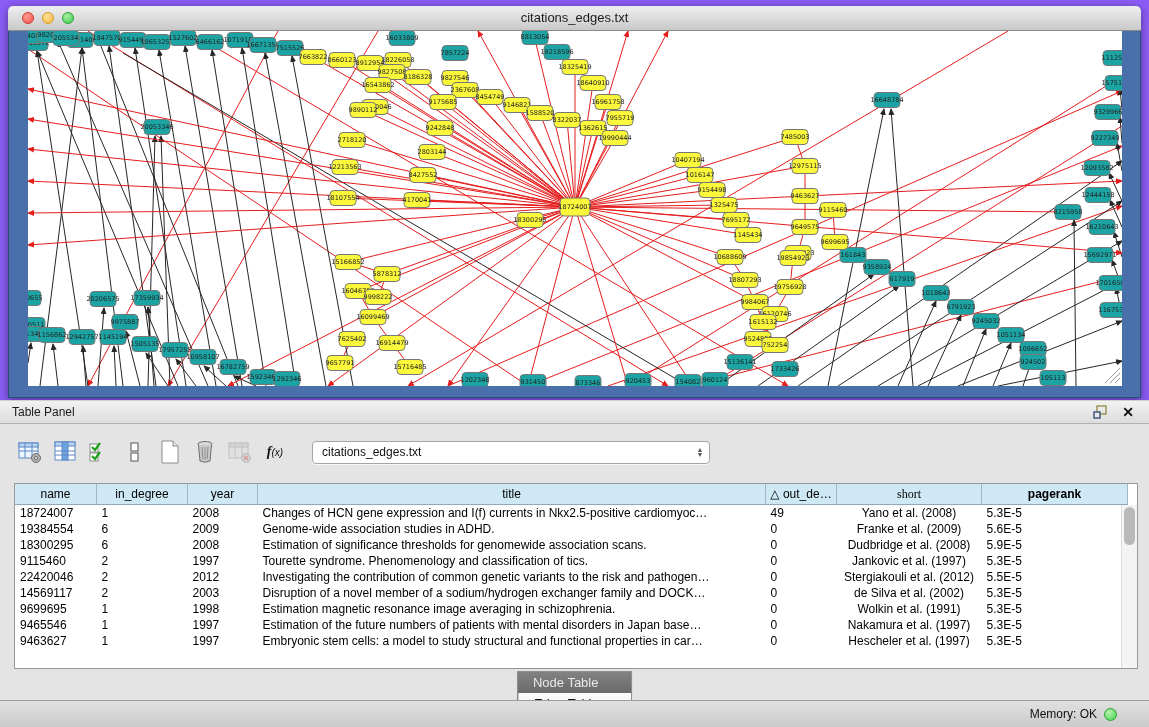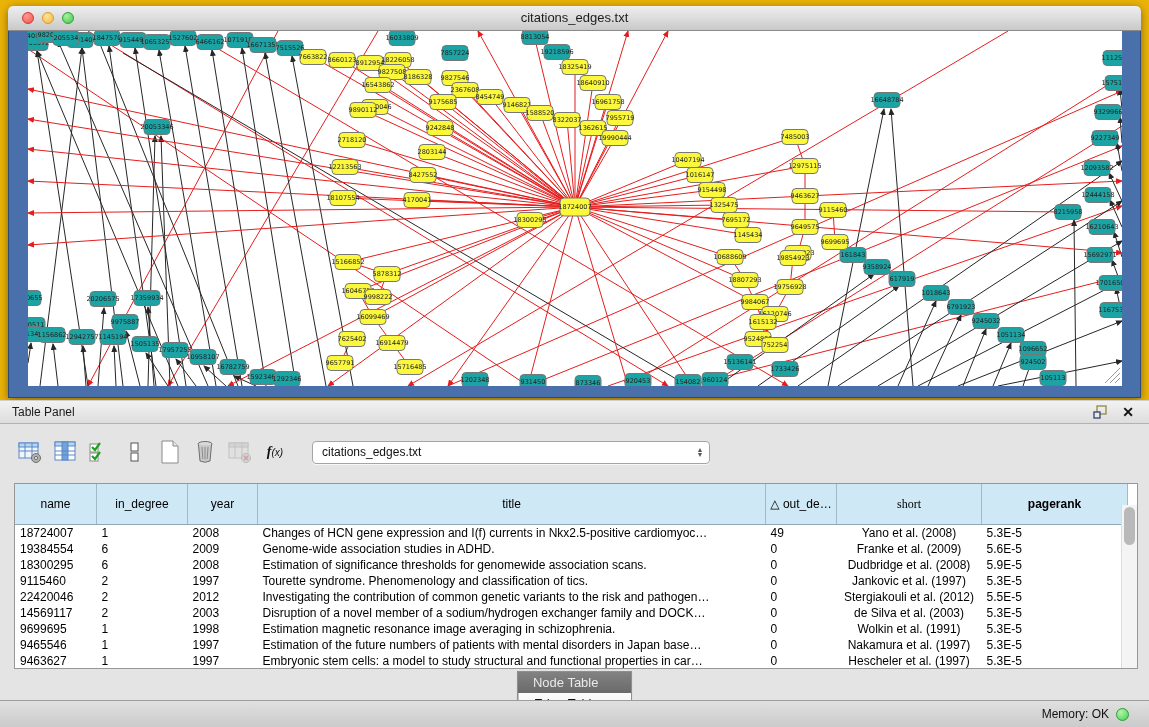"citations_edges.txt" .app { background: #eab308 -> #8b5cf6 }
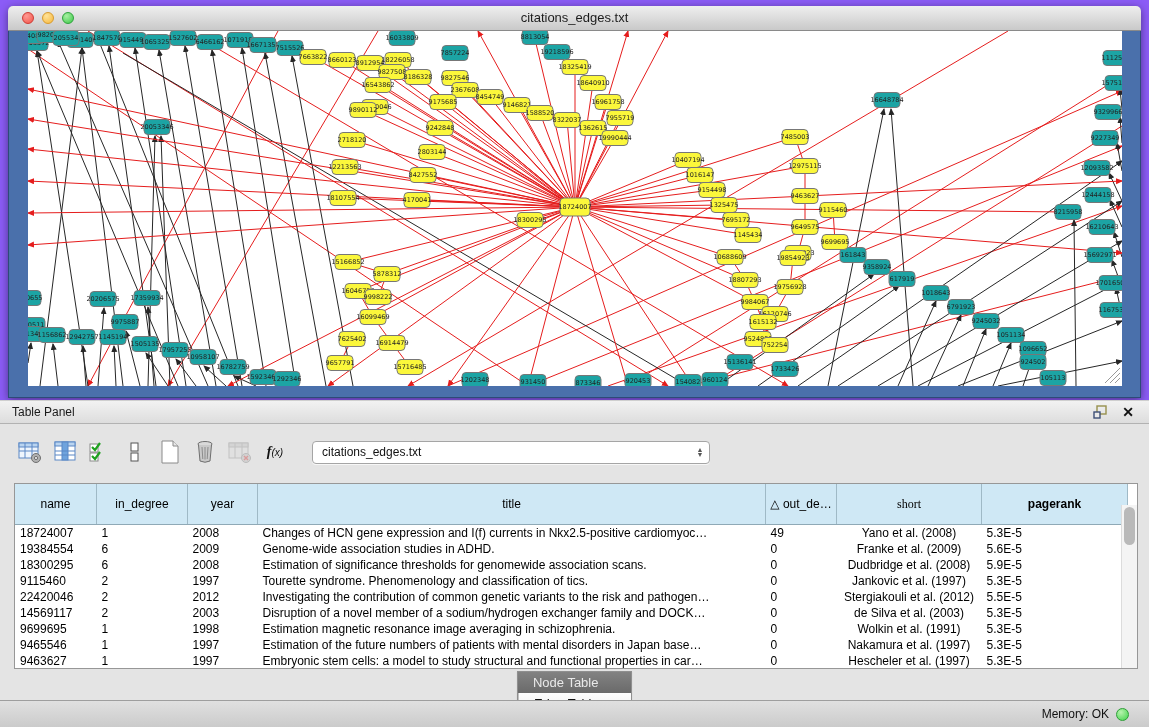"name" table.data th { padding: 10px 2px -> 0 2px }
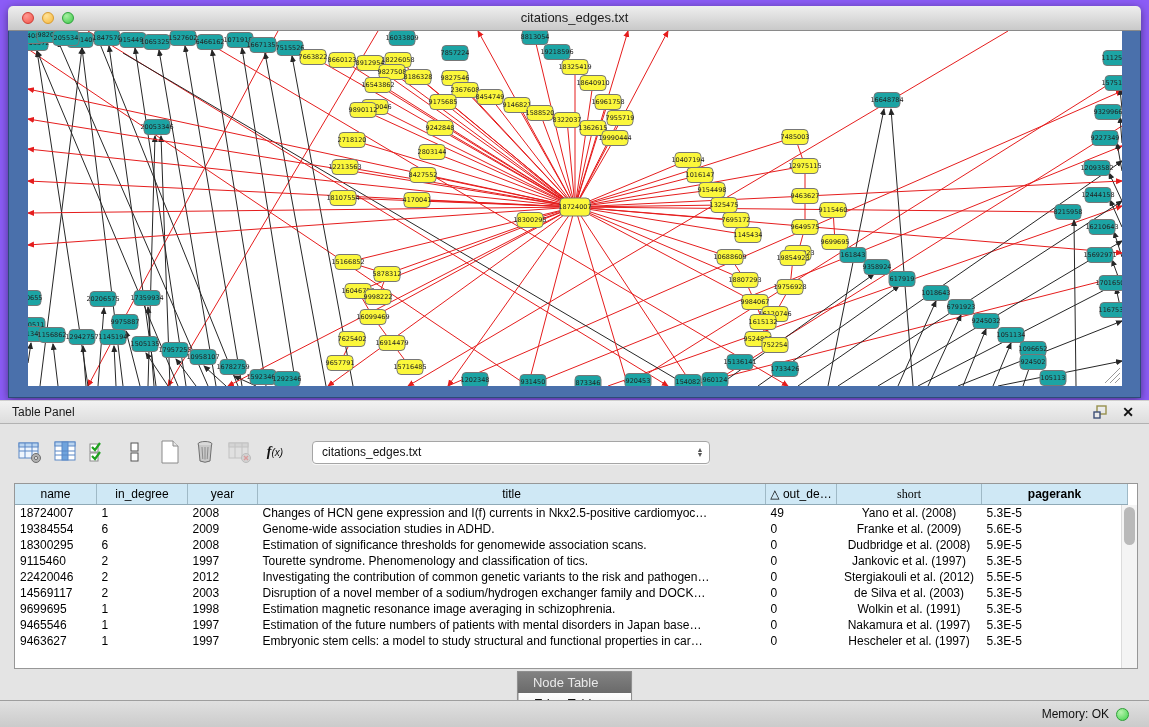"de Silva et al. (2003)" td.center { text: 2003 -> 2002 }
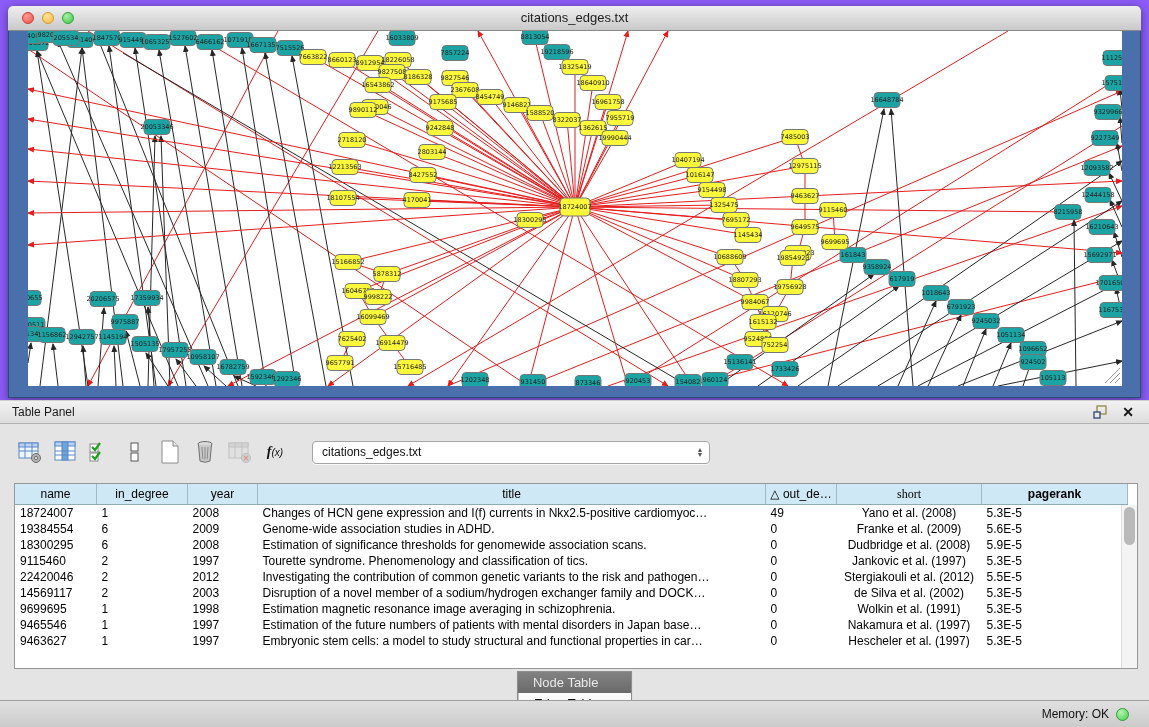"Memory: OK" .status-bar { padding-right: 20px -> 32px }
